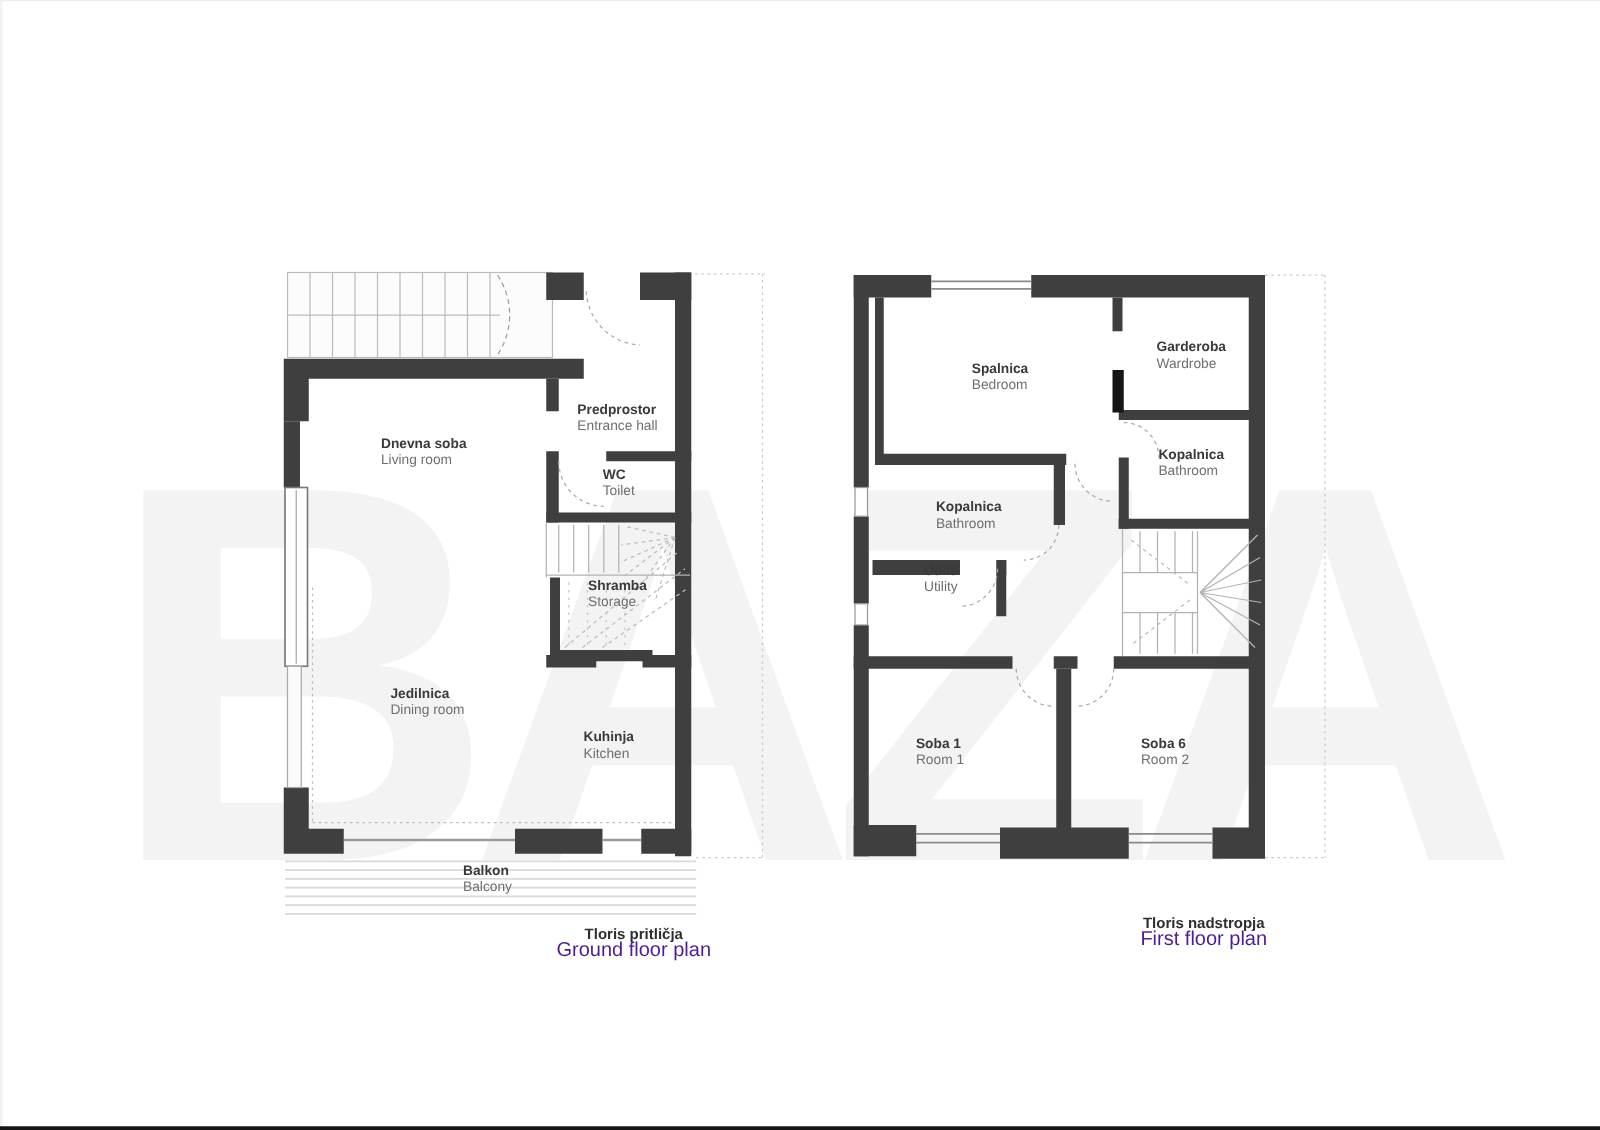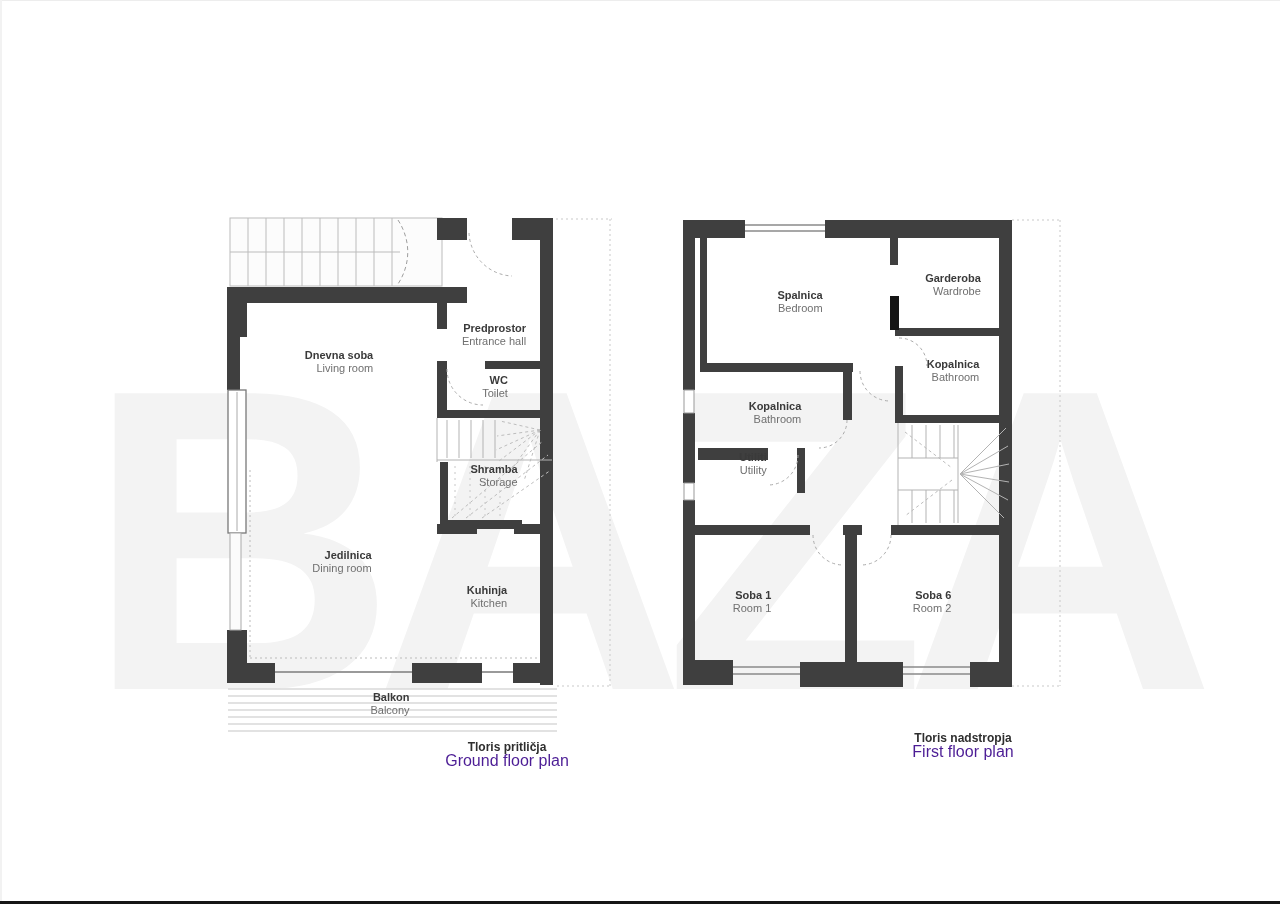"Garderoba" .room-label { text-align: right -> left }
